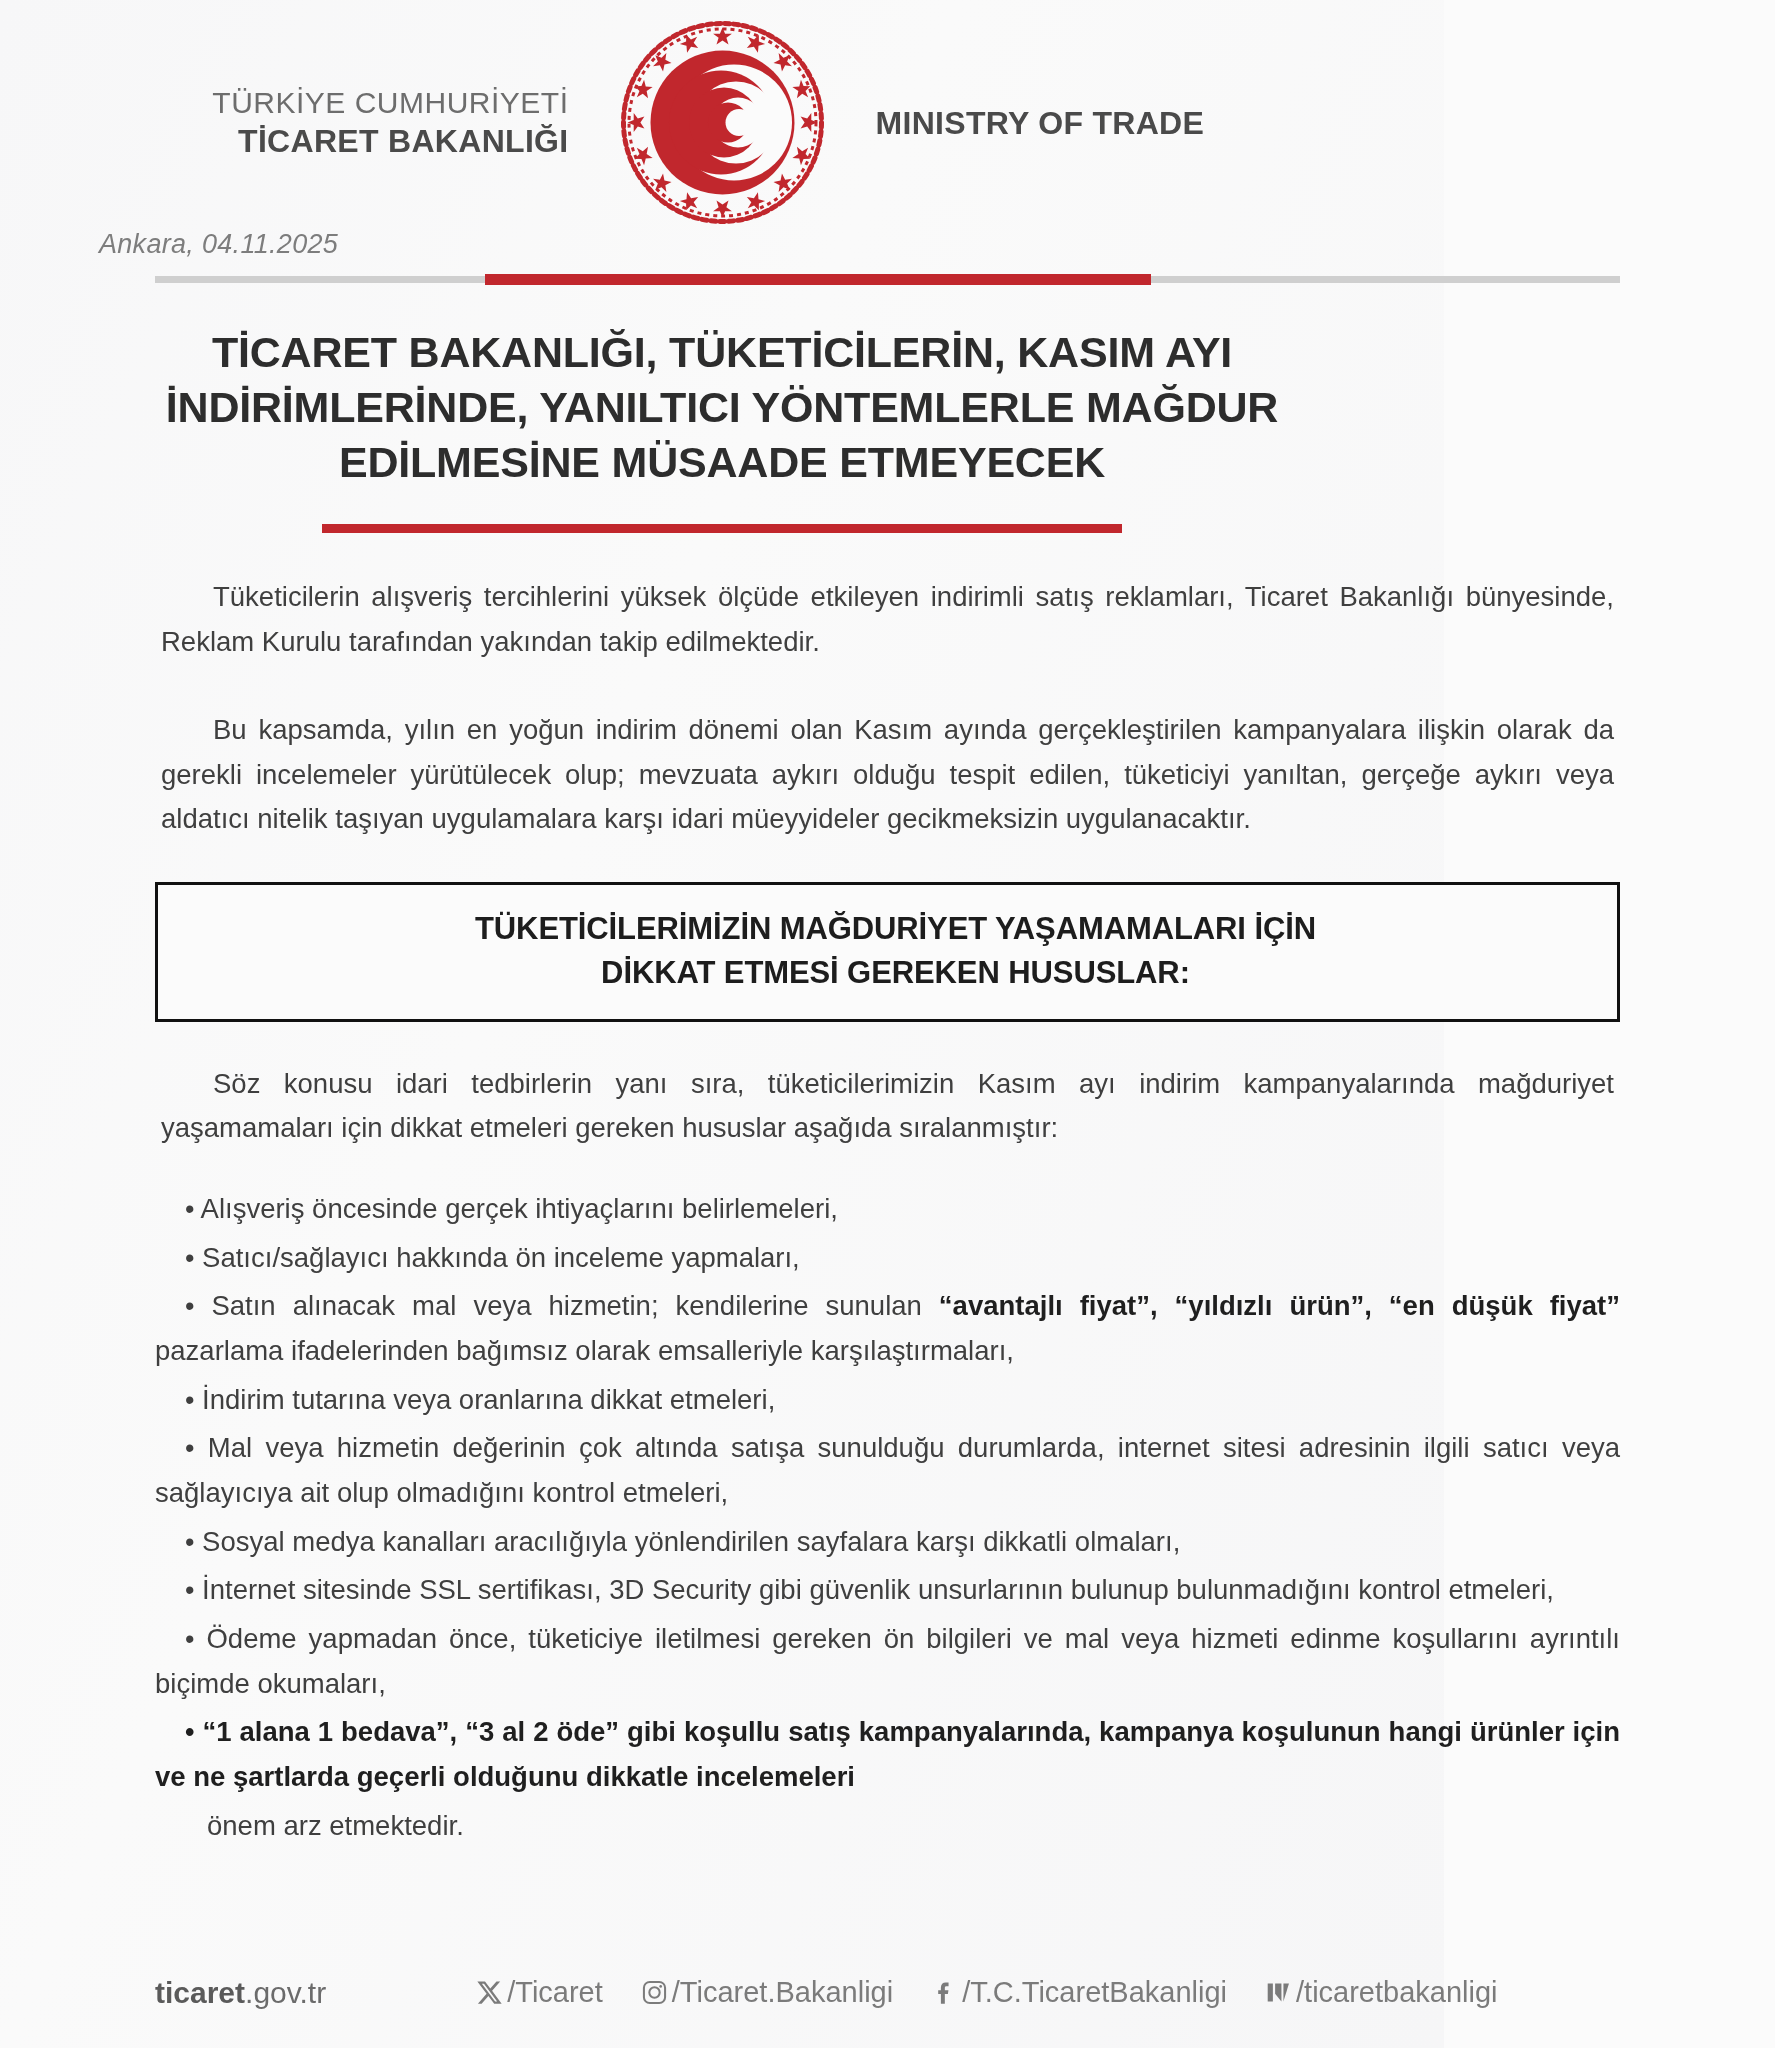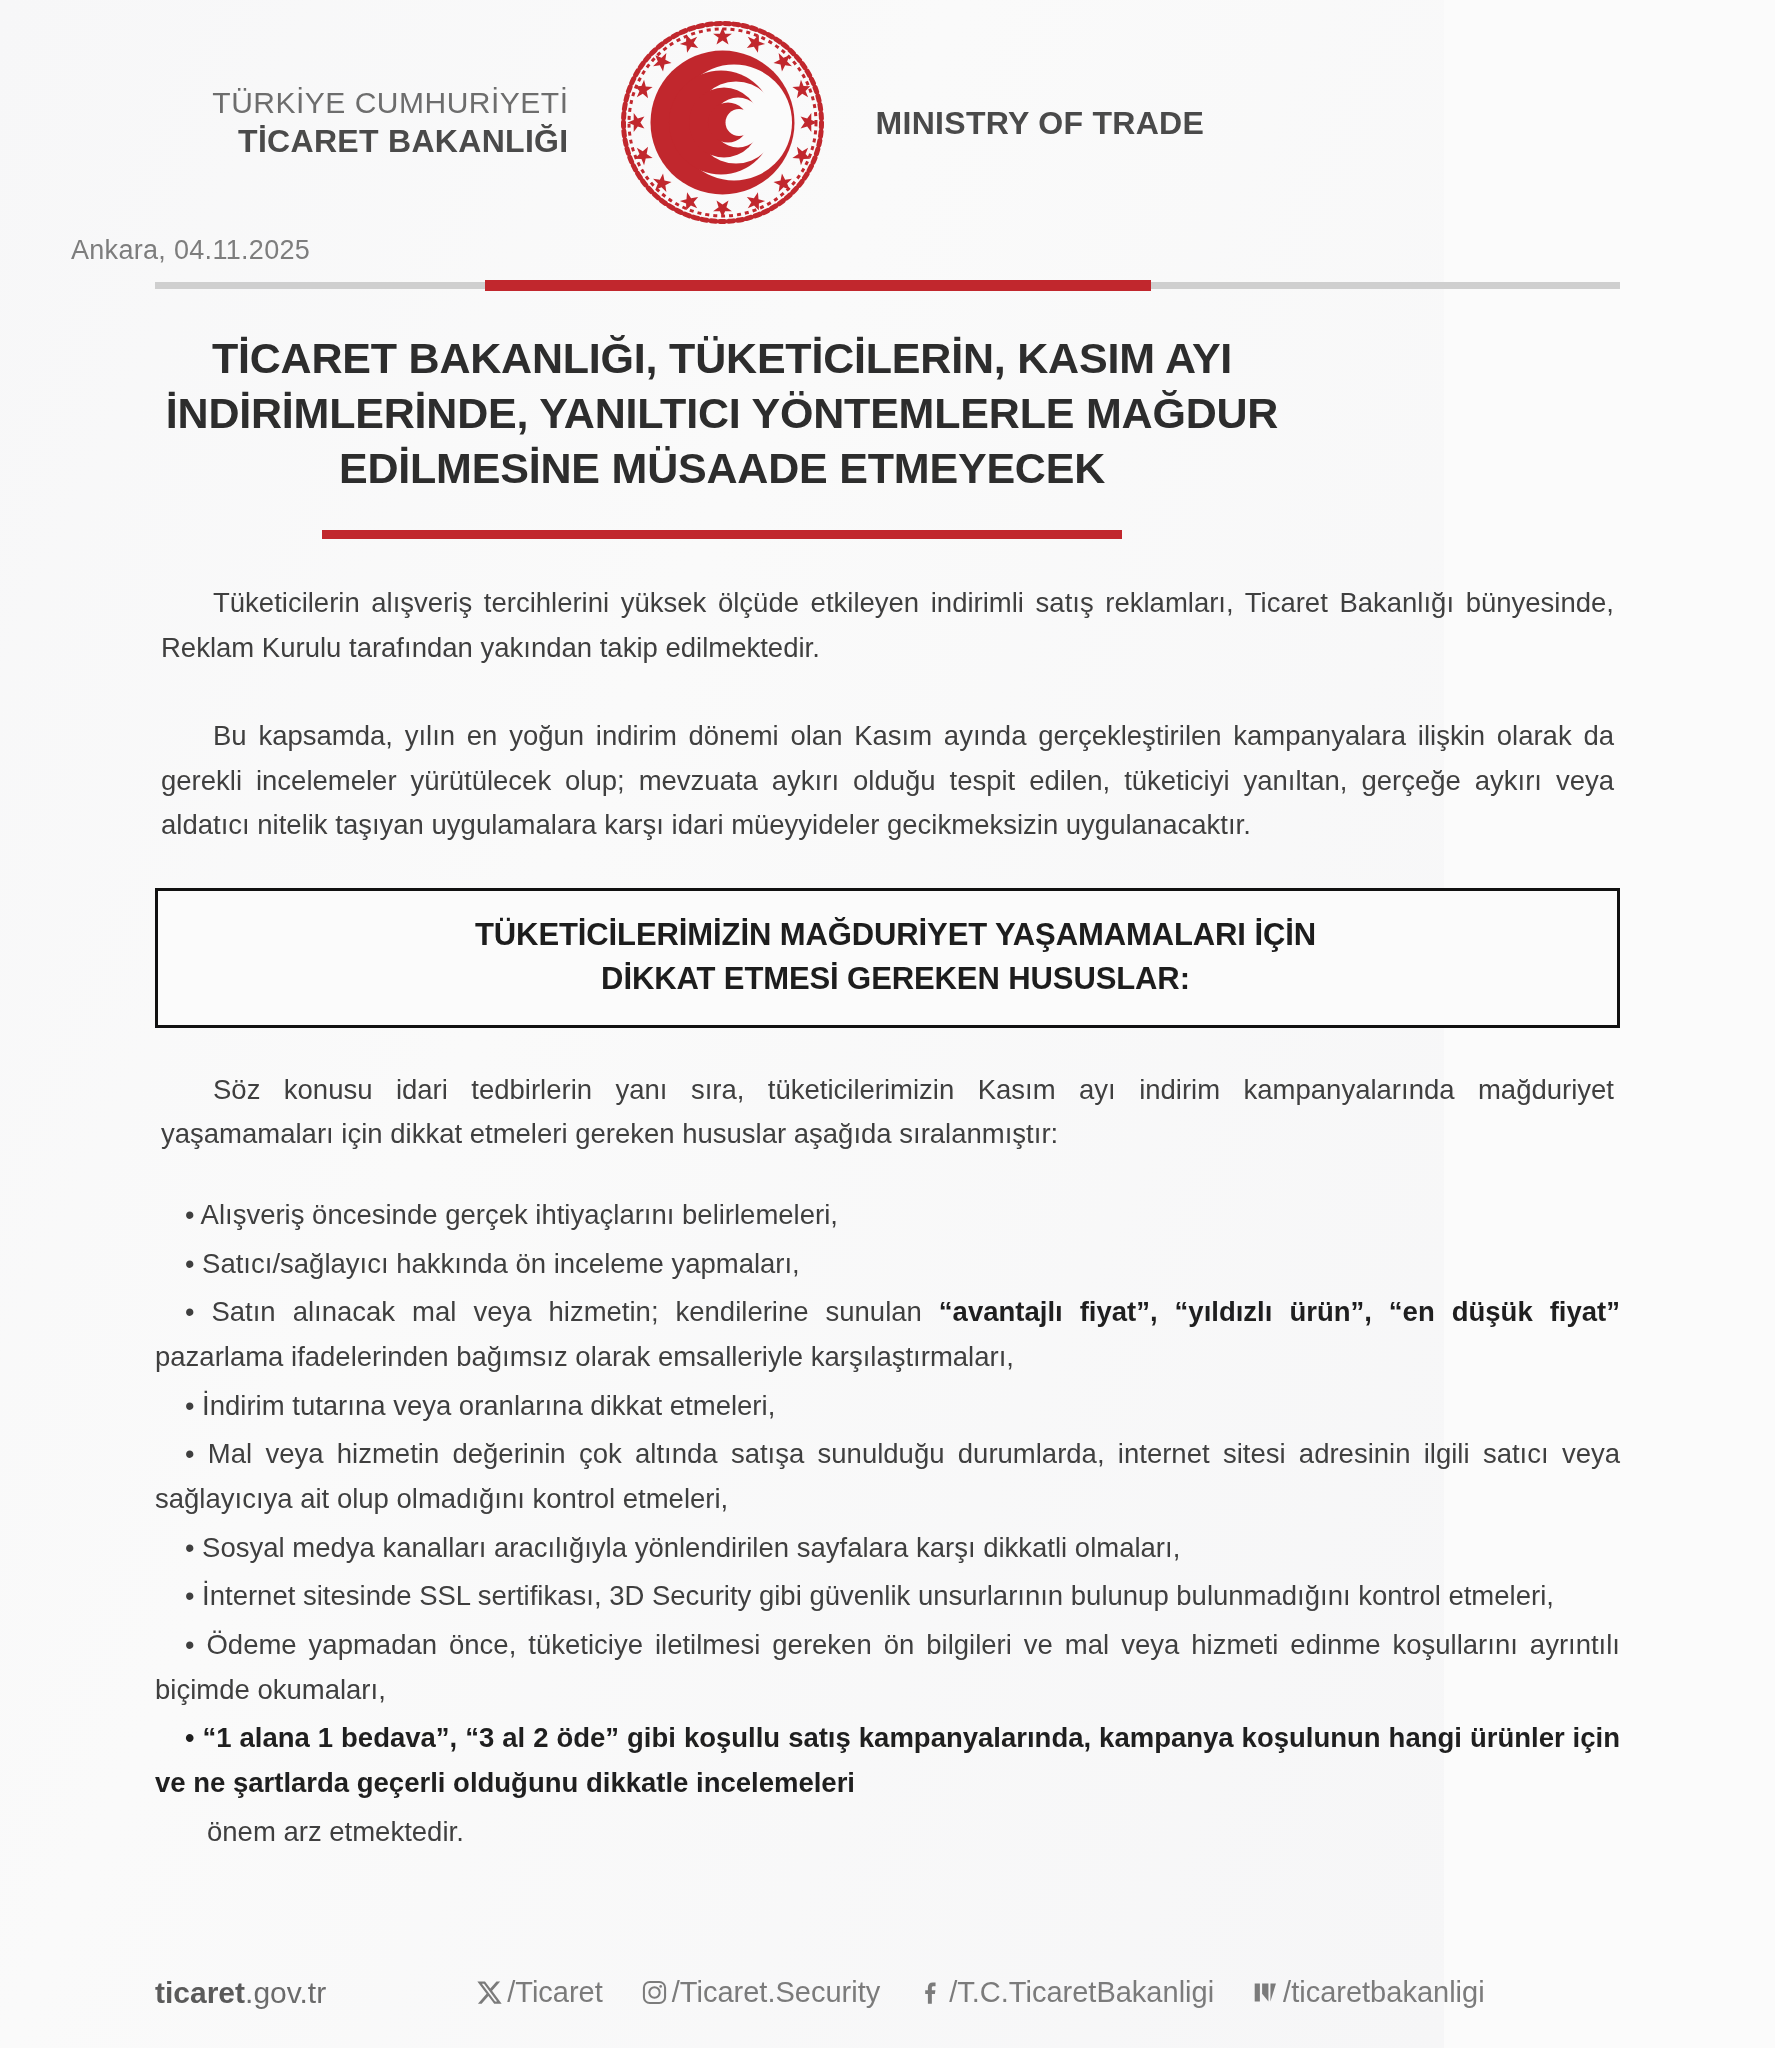"Ankara, 04.11.2025" .date-wrap { font-style: none -> italic; margin-top: 20px -> 14px; padding-left: 71px -> 99px }
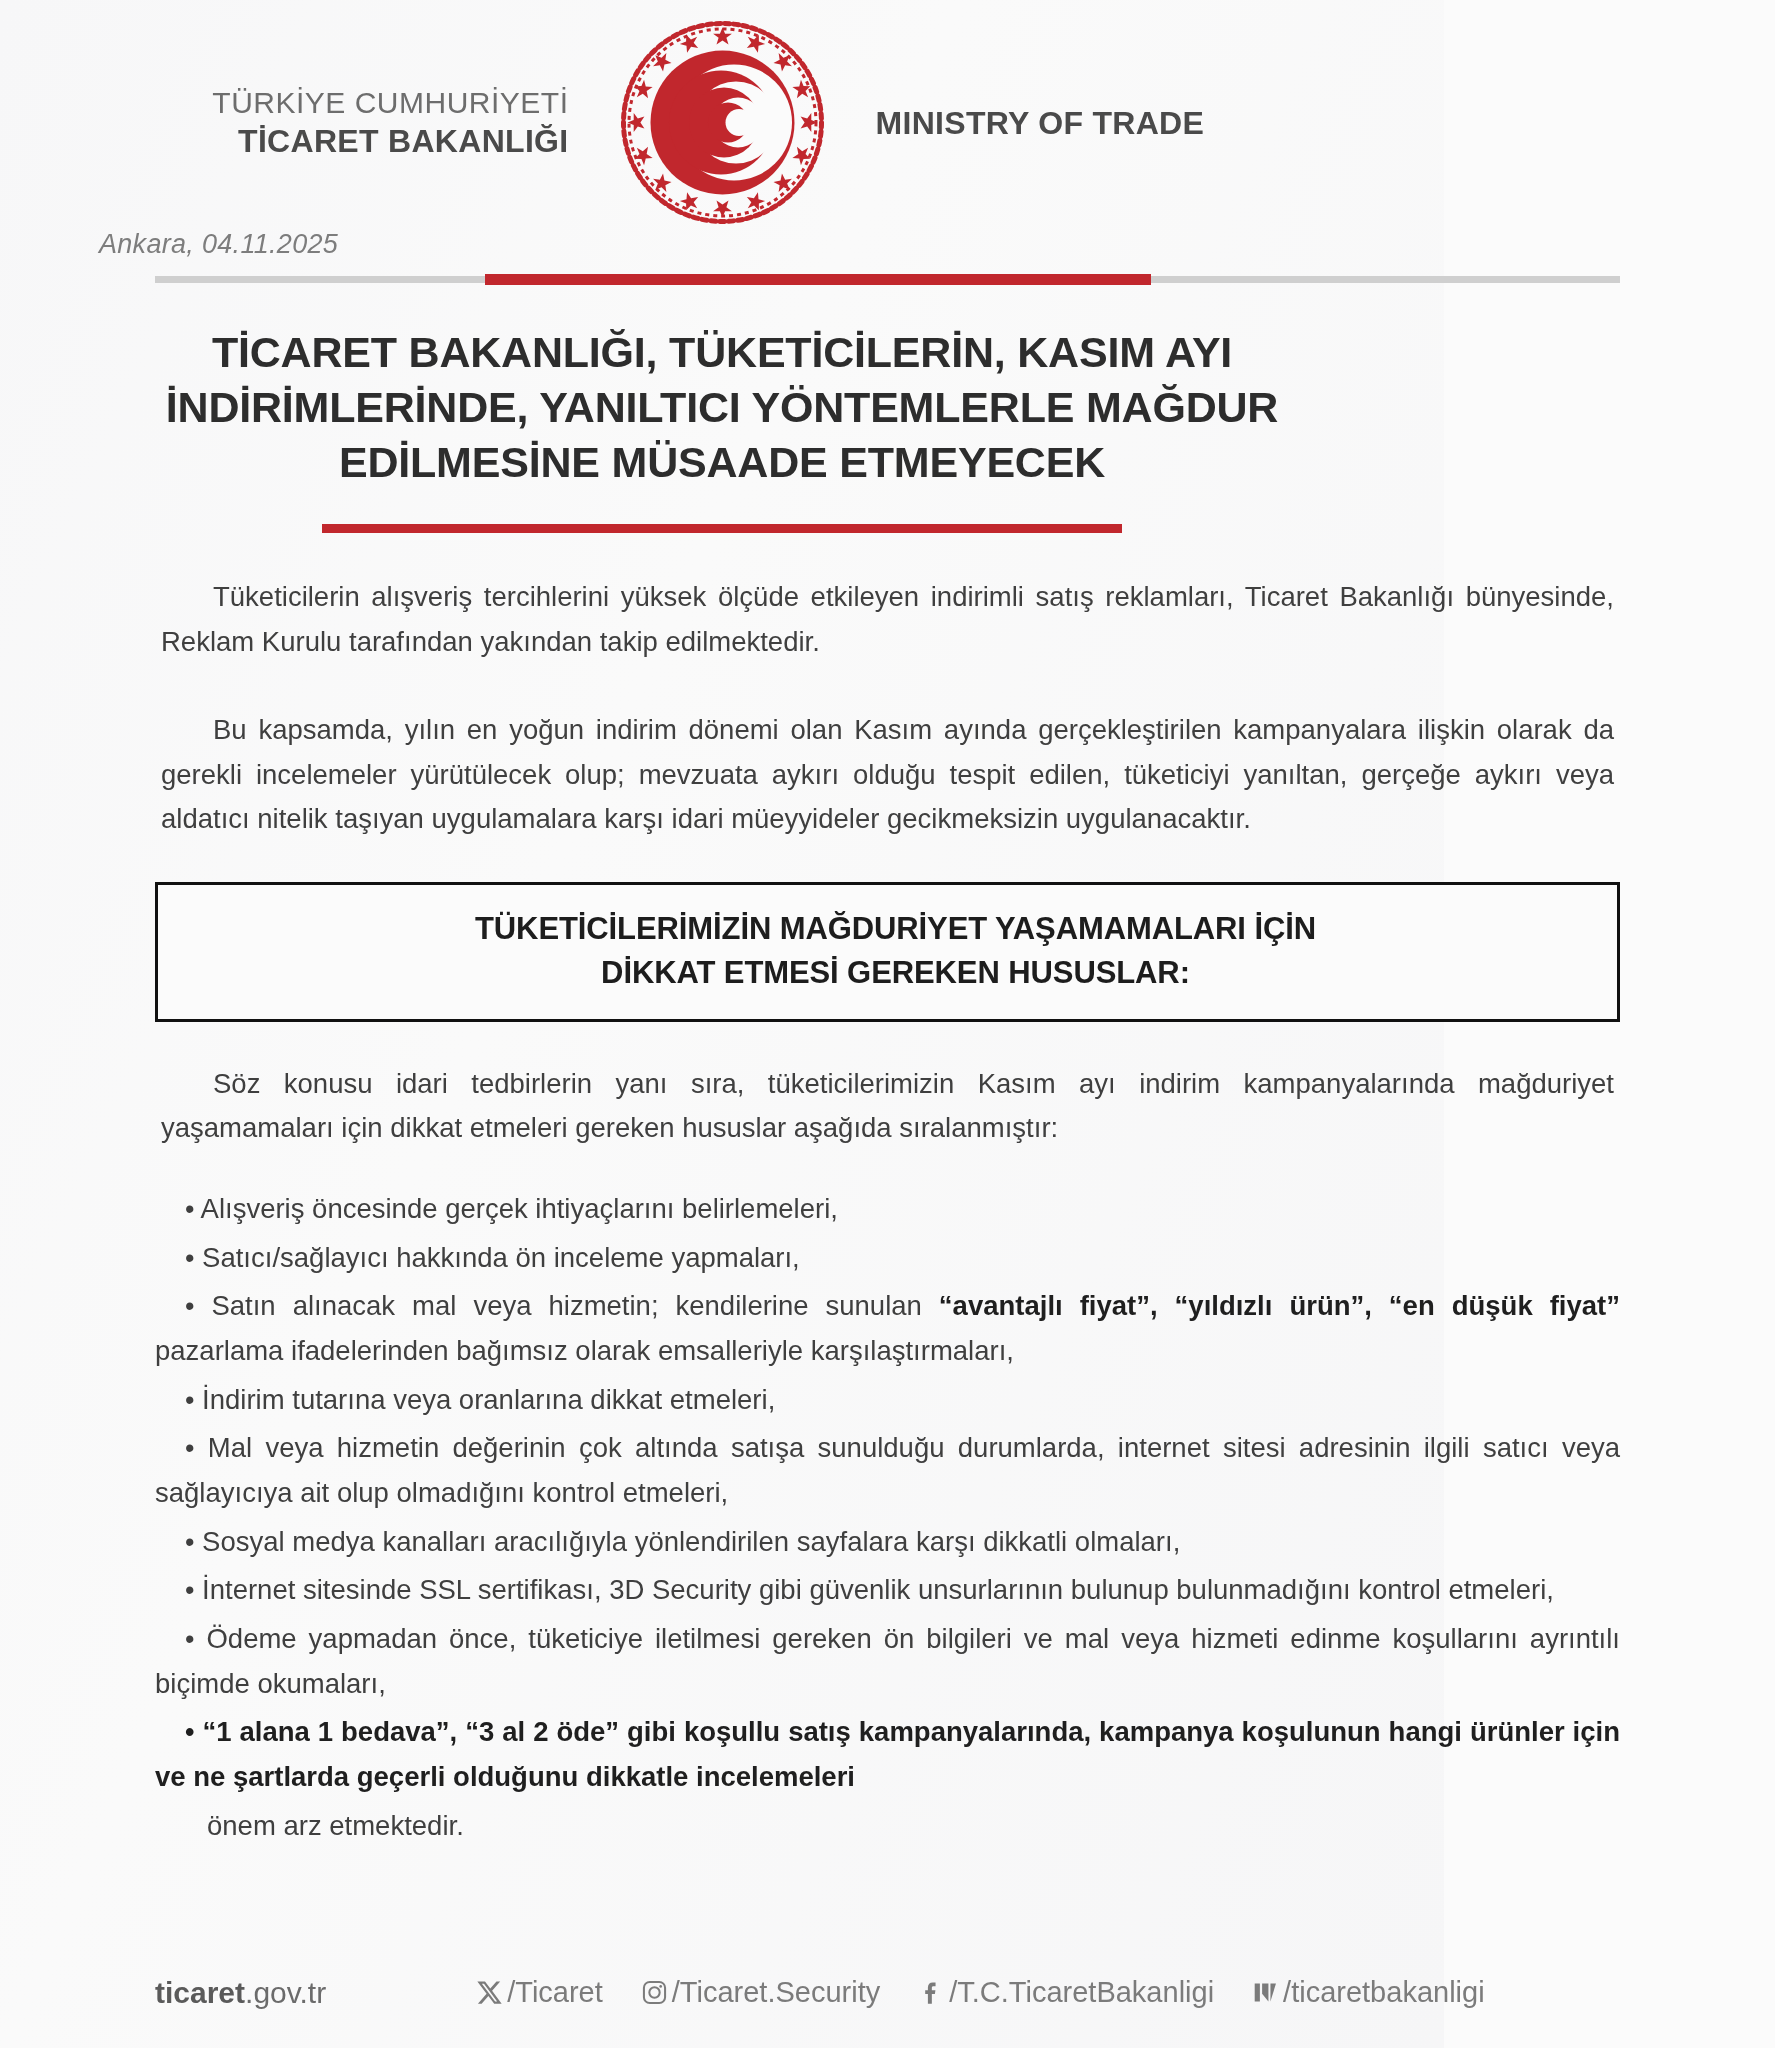"/Ticaret.Security" span { text: /Ticaret.Security -> /Ticaret.Bakanligi }
